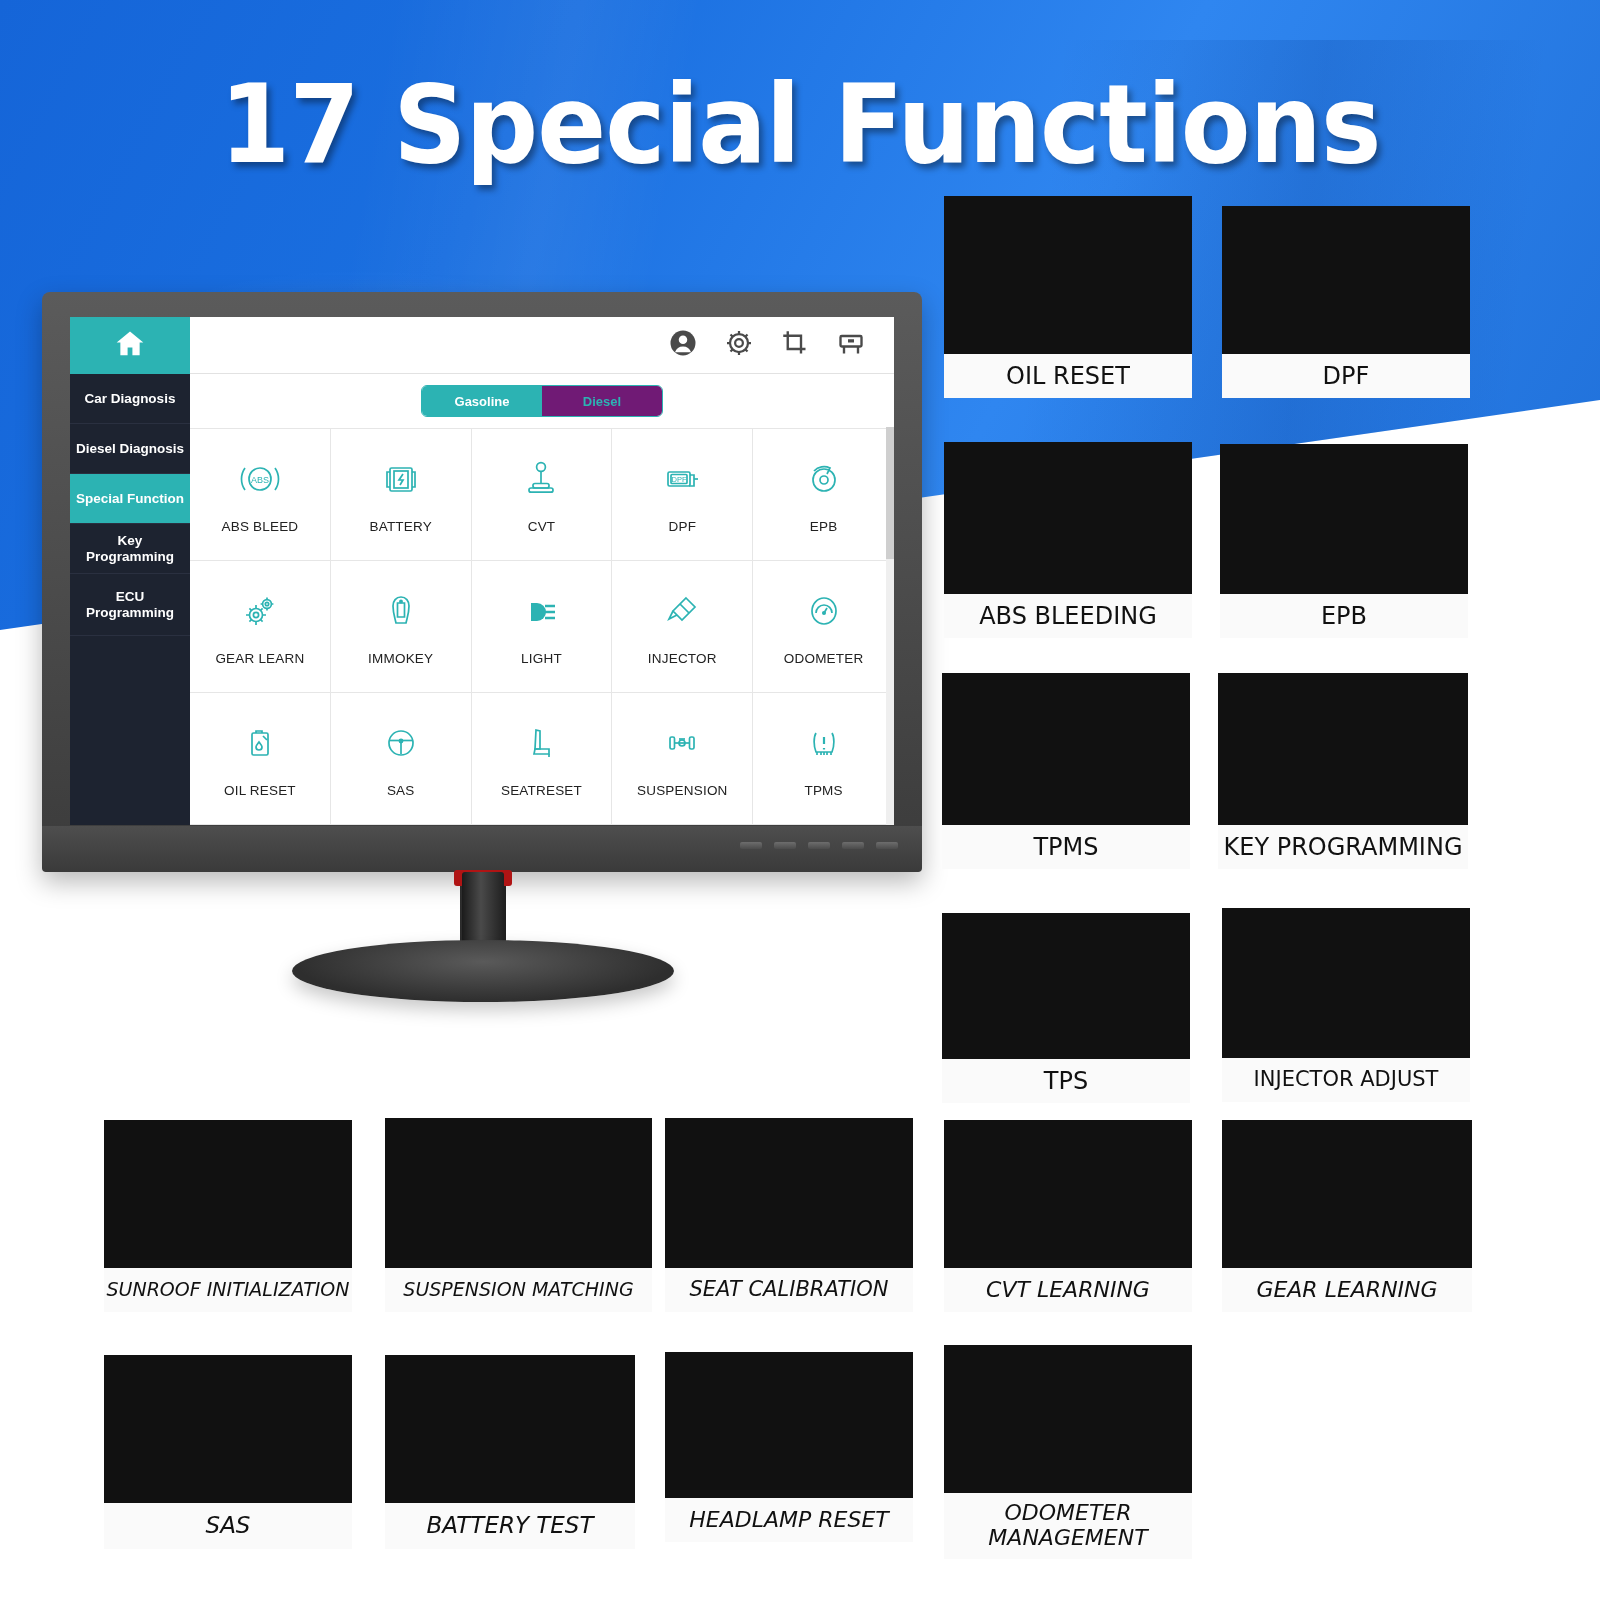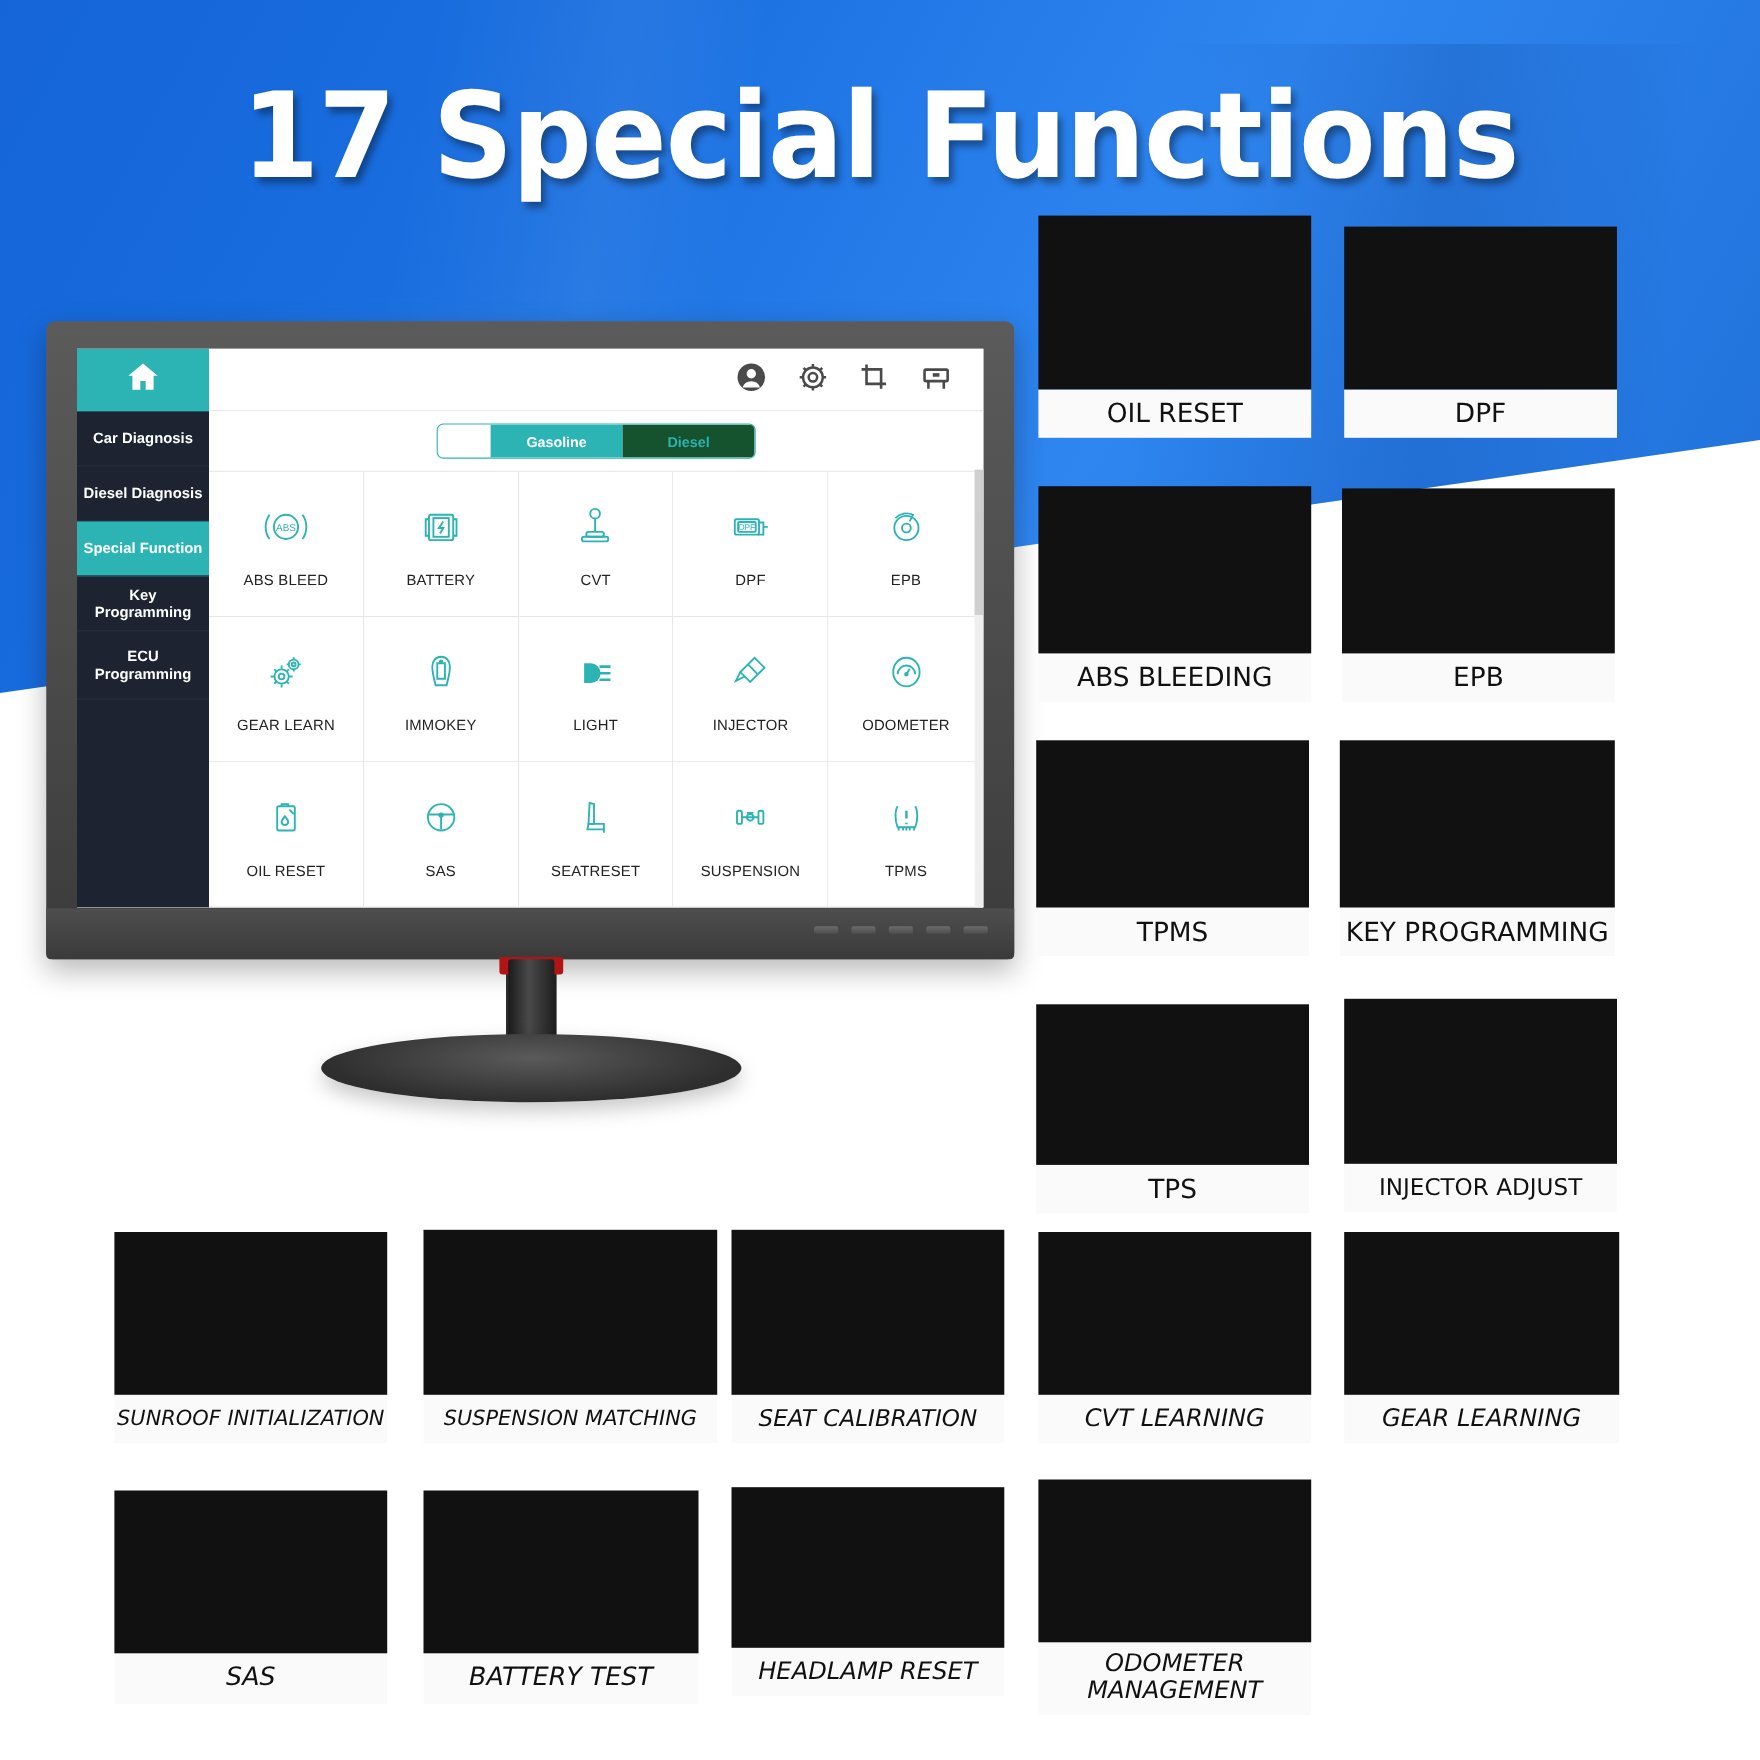"Gasoline" .segmented { padding-left: 48px -> none }
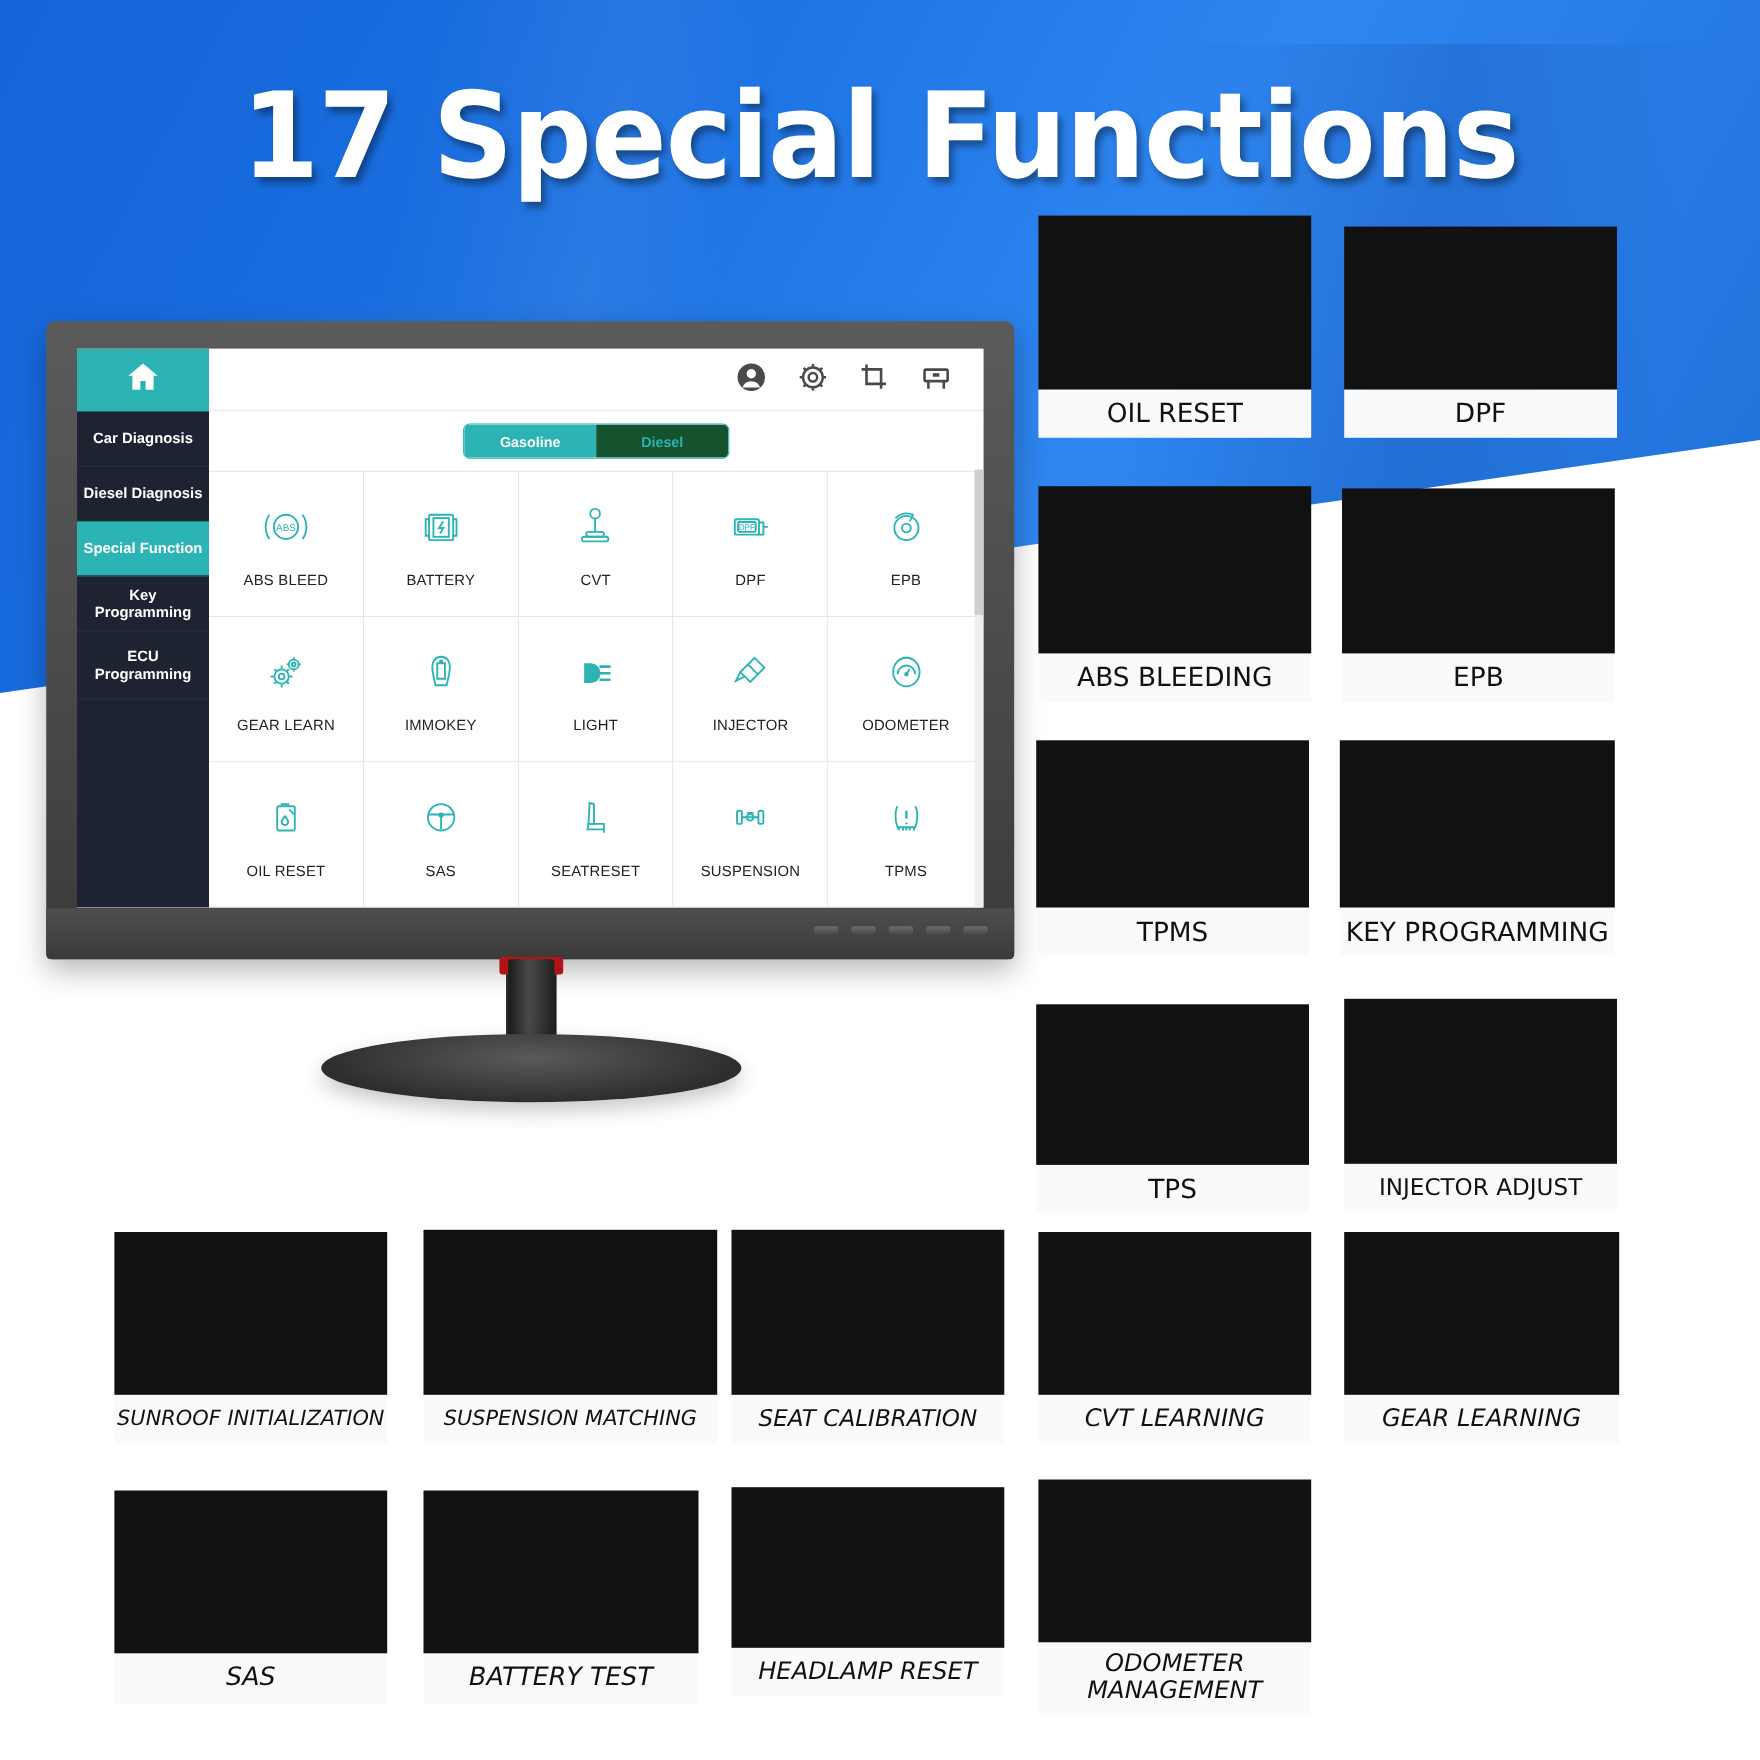"Diesel" .segmented div { background: #14532d -> #701a75 }
